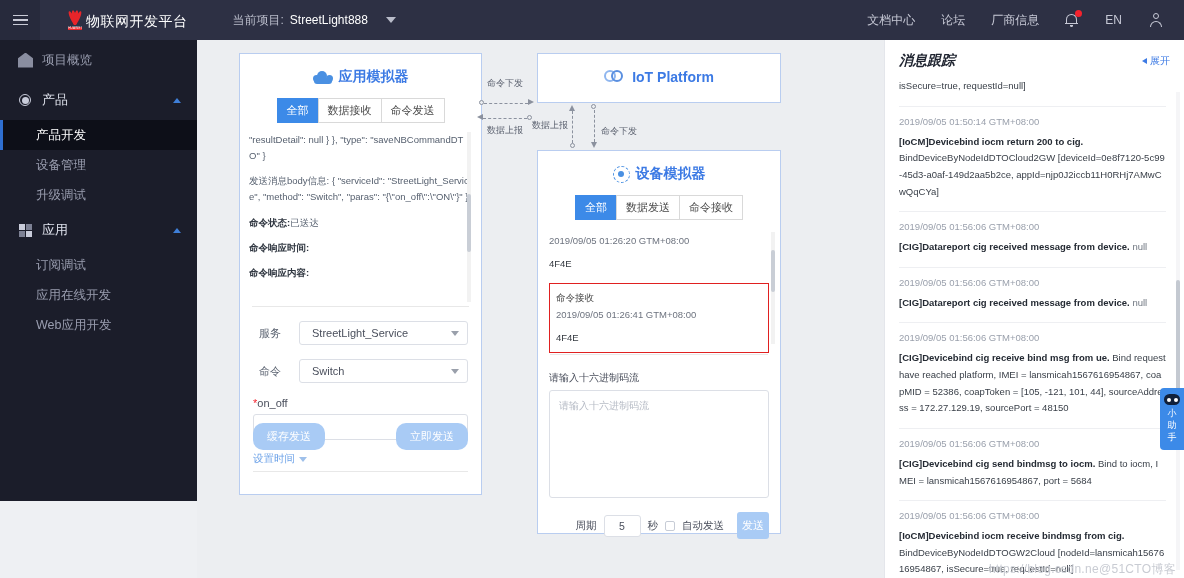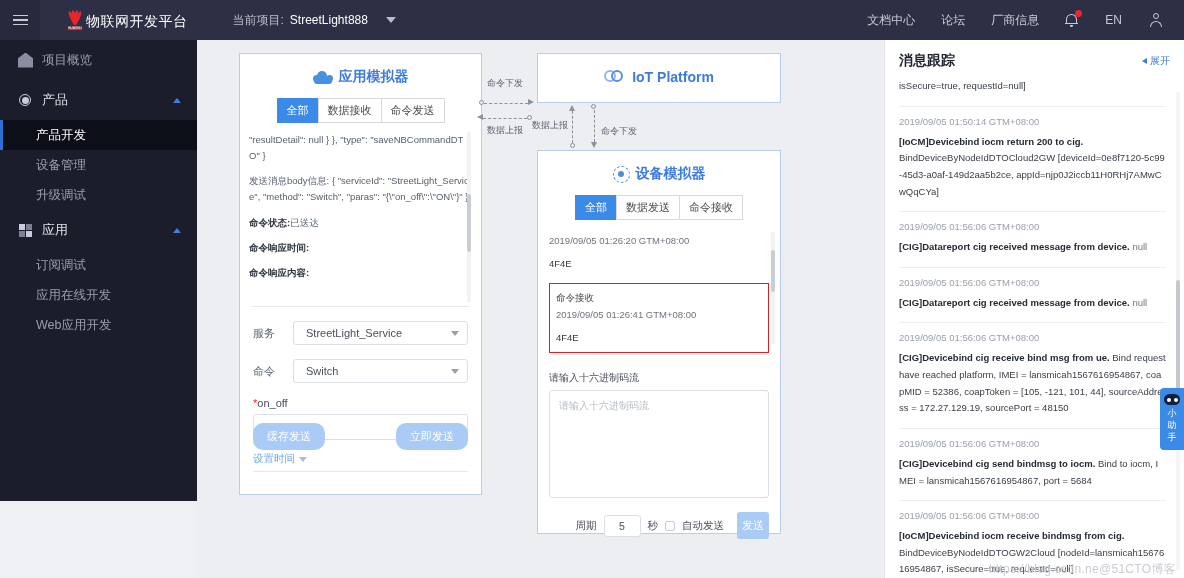"消息跟踪" #rp-title { font-style: none -> italic }
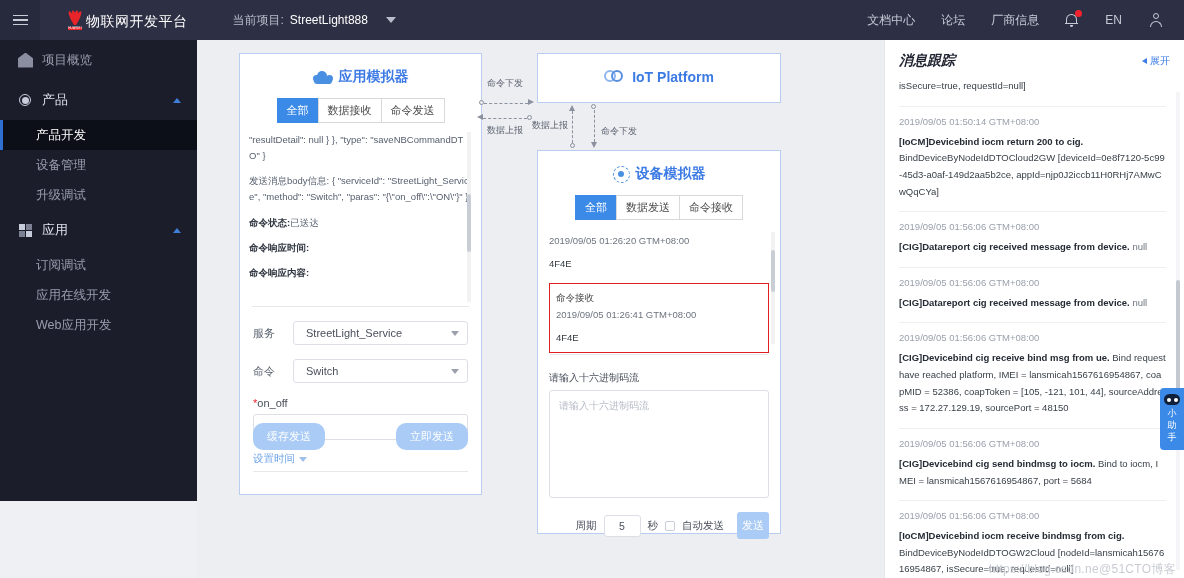"服务" .form-row { margin: 14px 13px 0 13px -> 14px 13px 0 19px }
